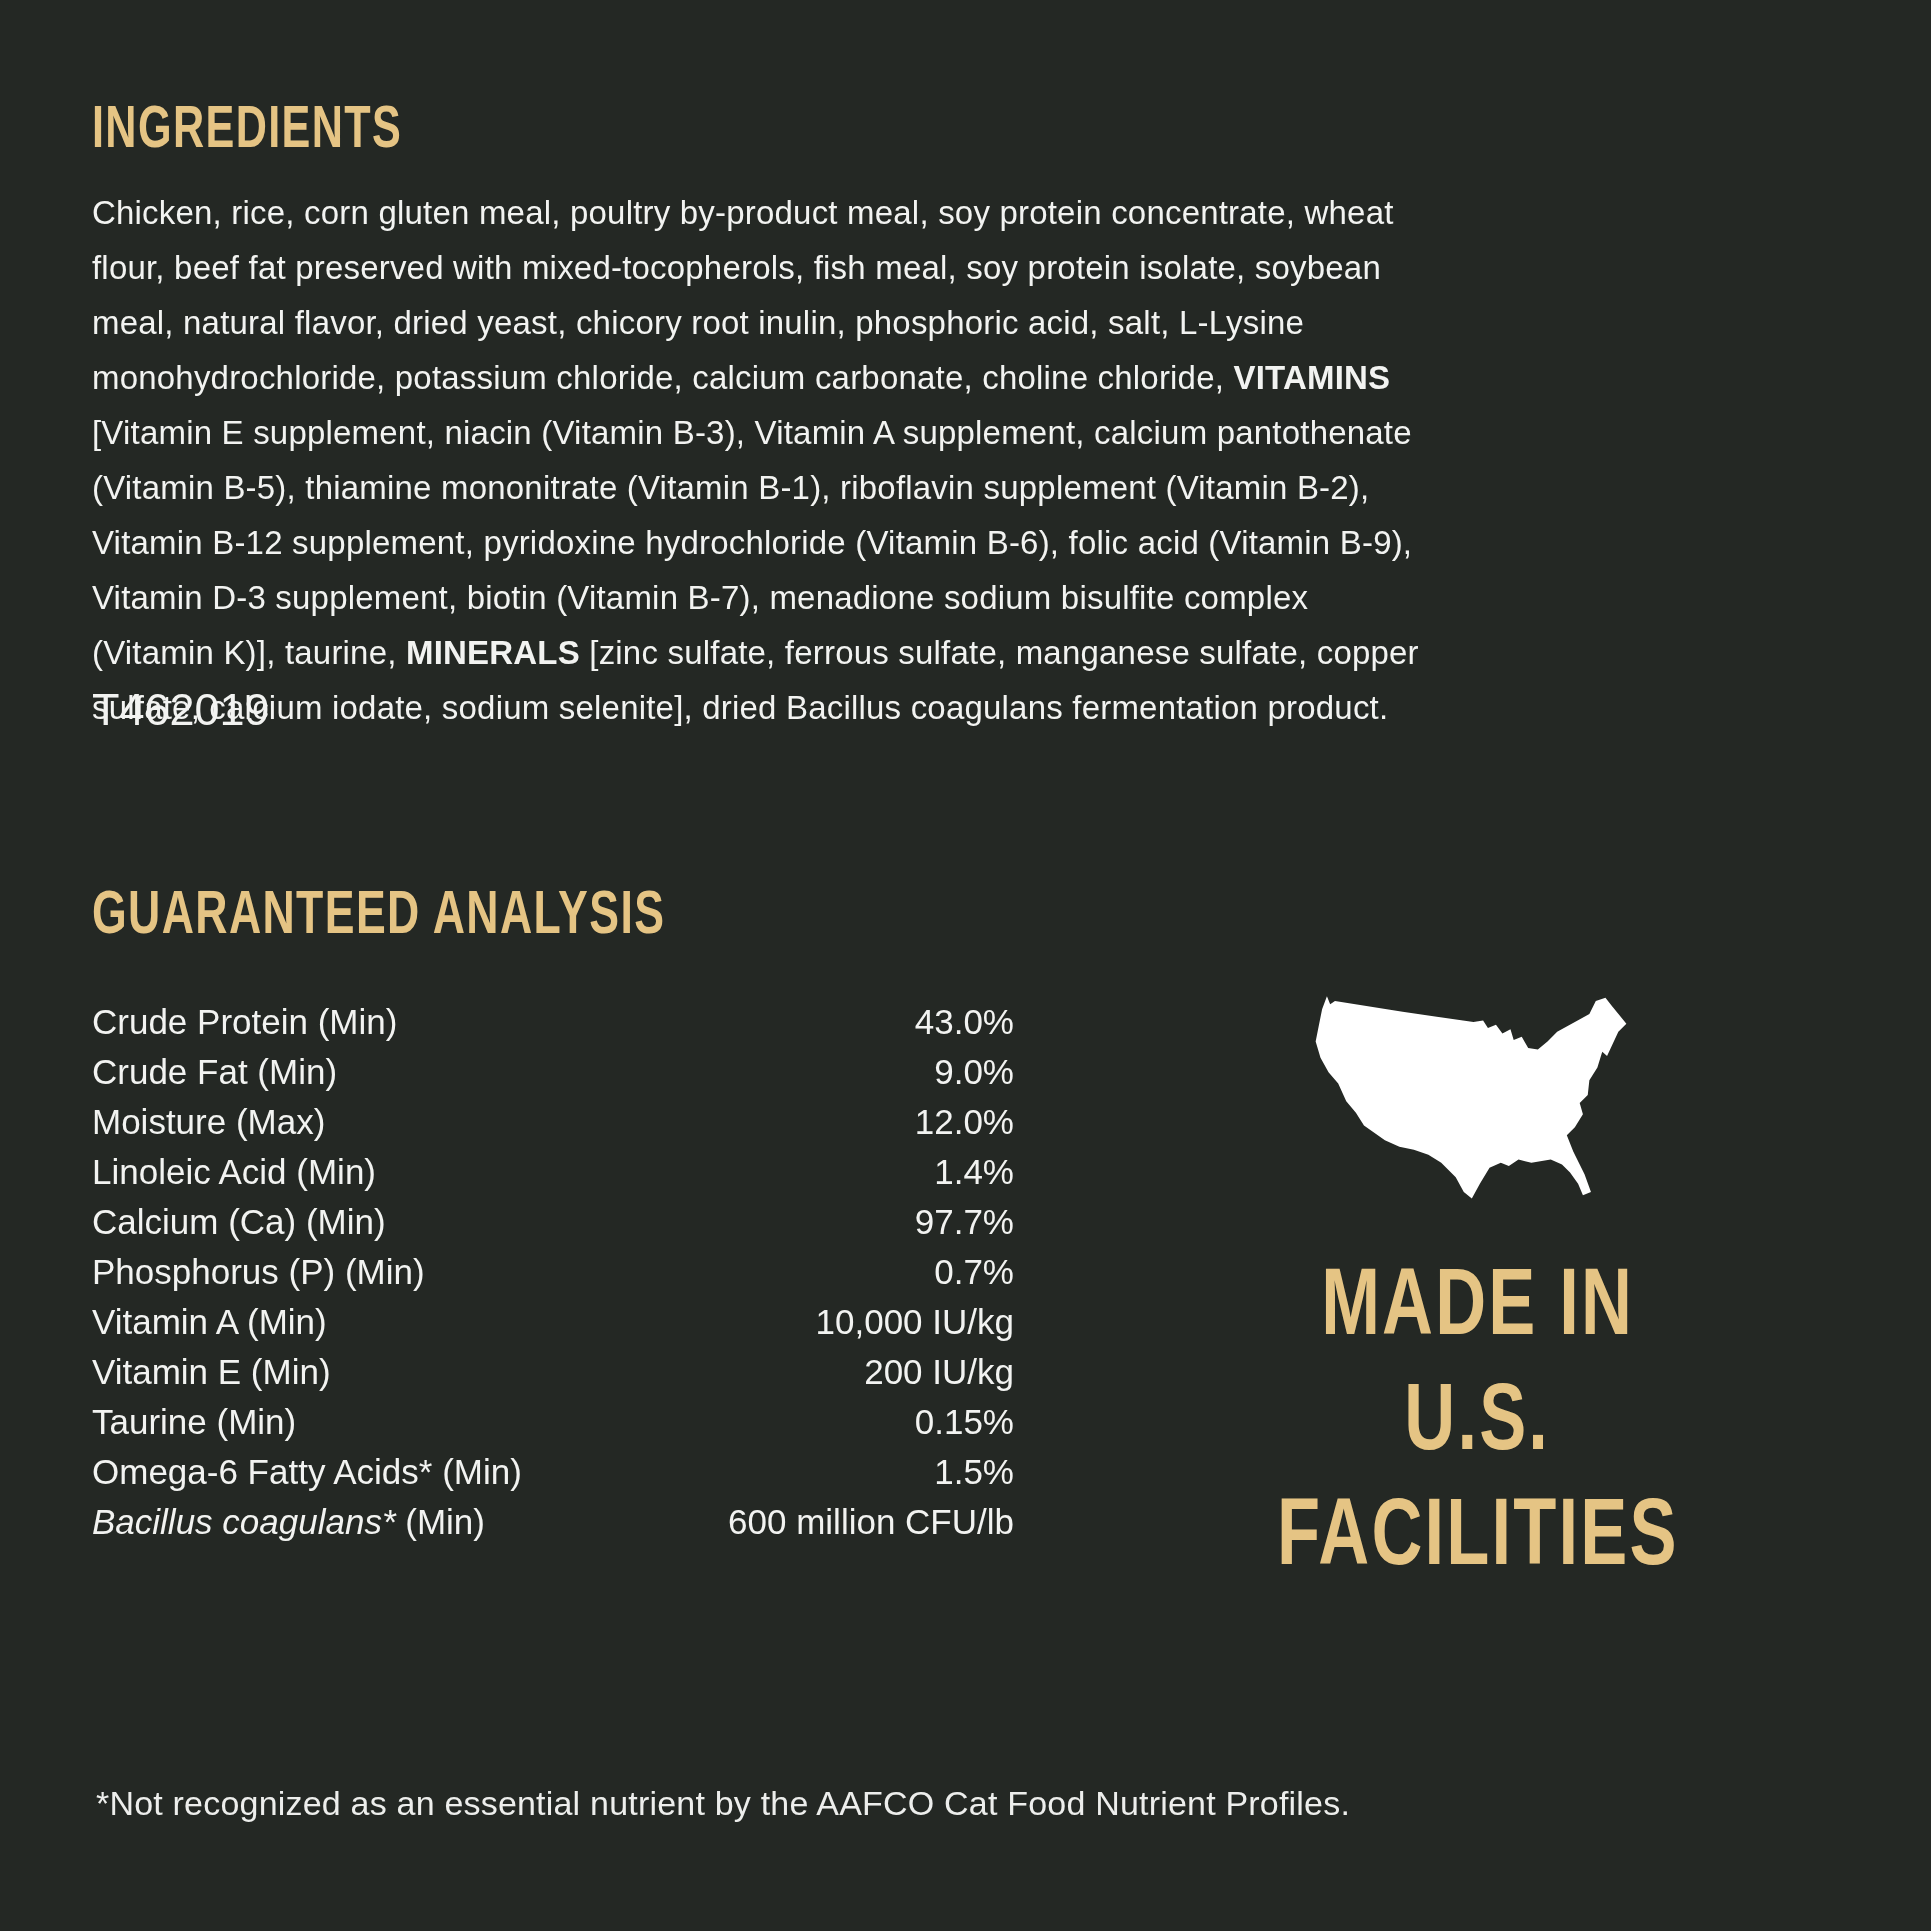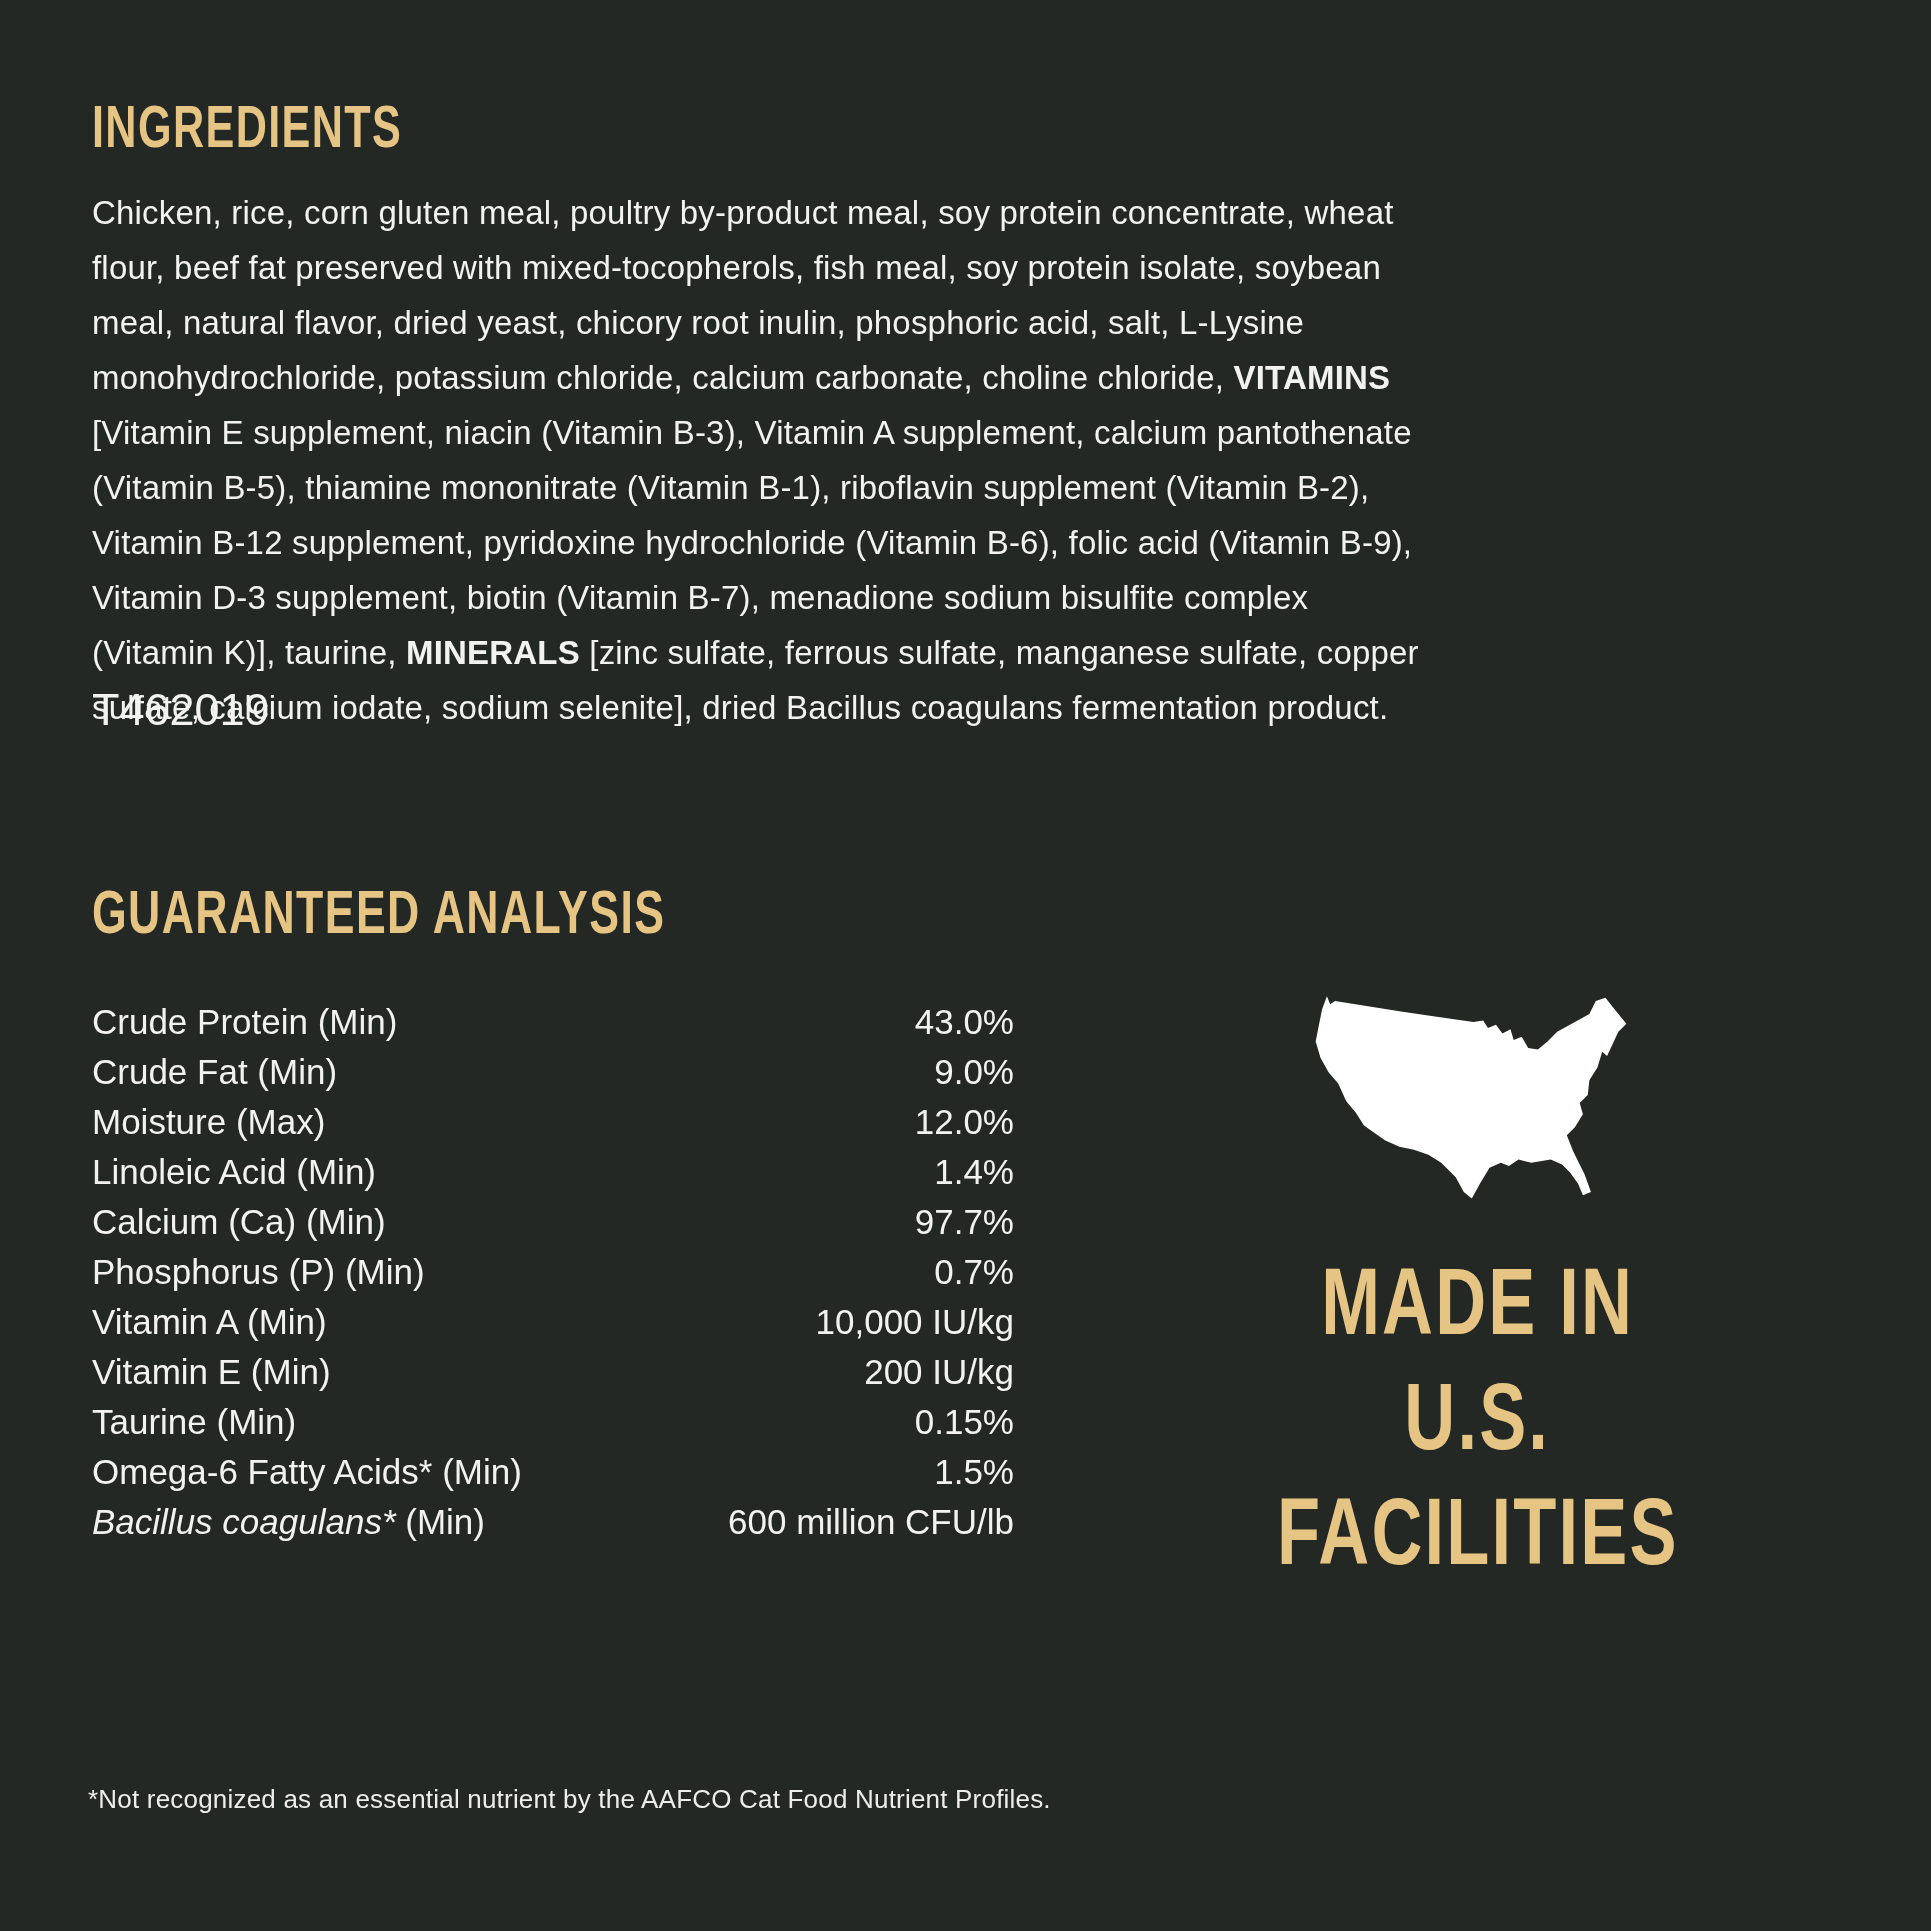"*Not recognized as an essential" #footnote { font-size: 26px -> 34px; left: 88px -> 96px }
